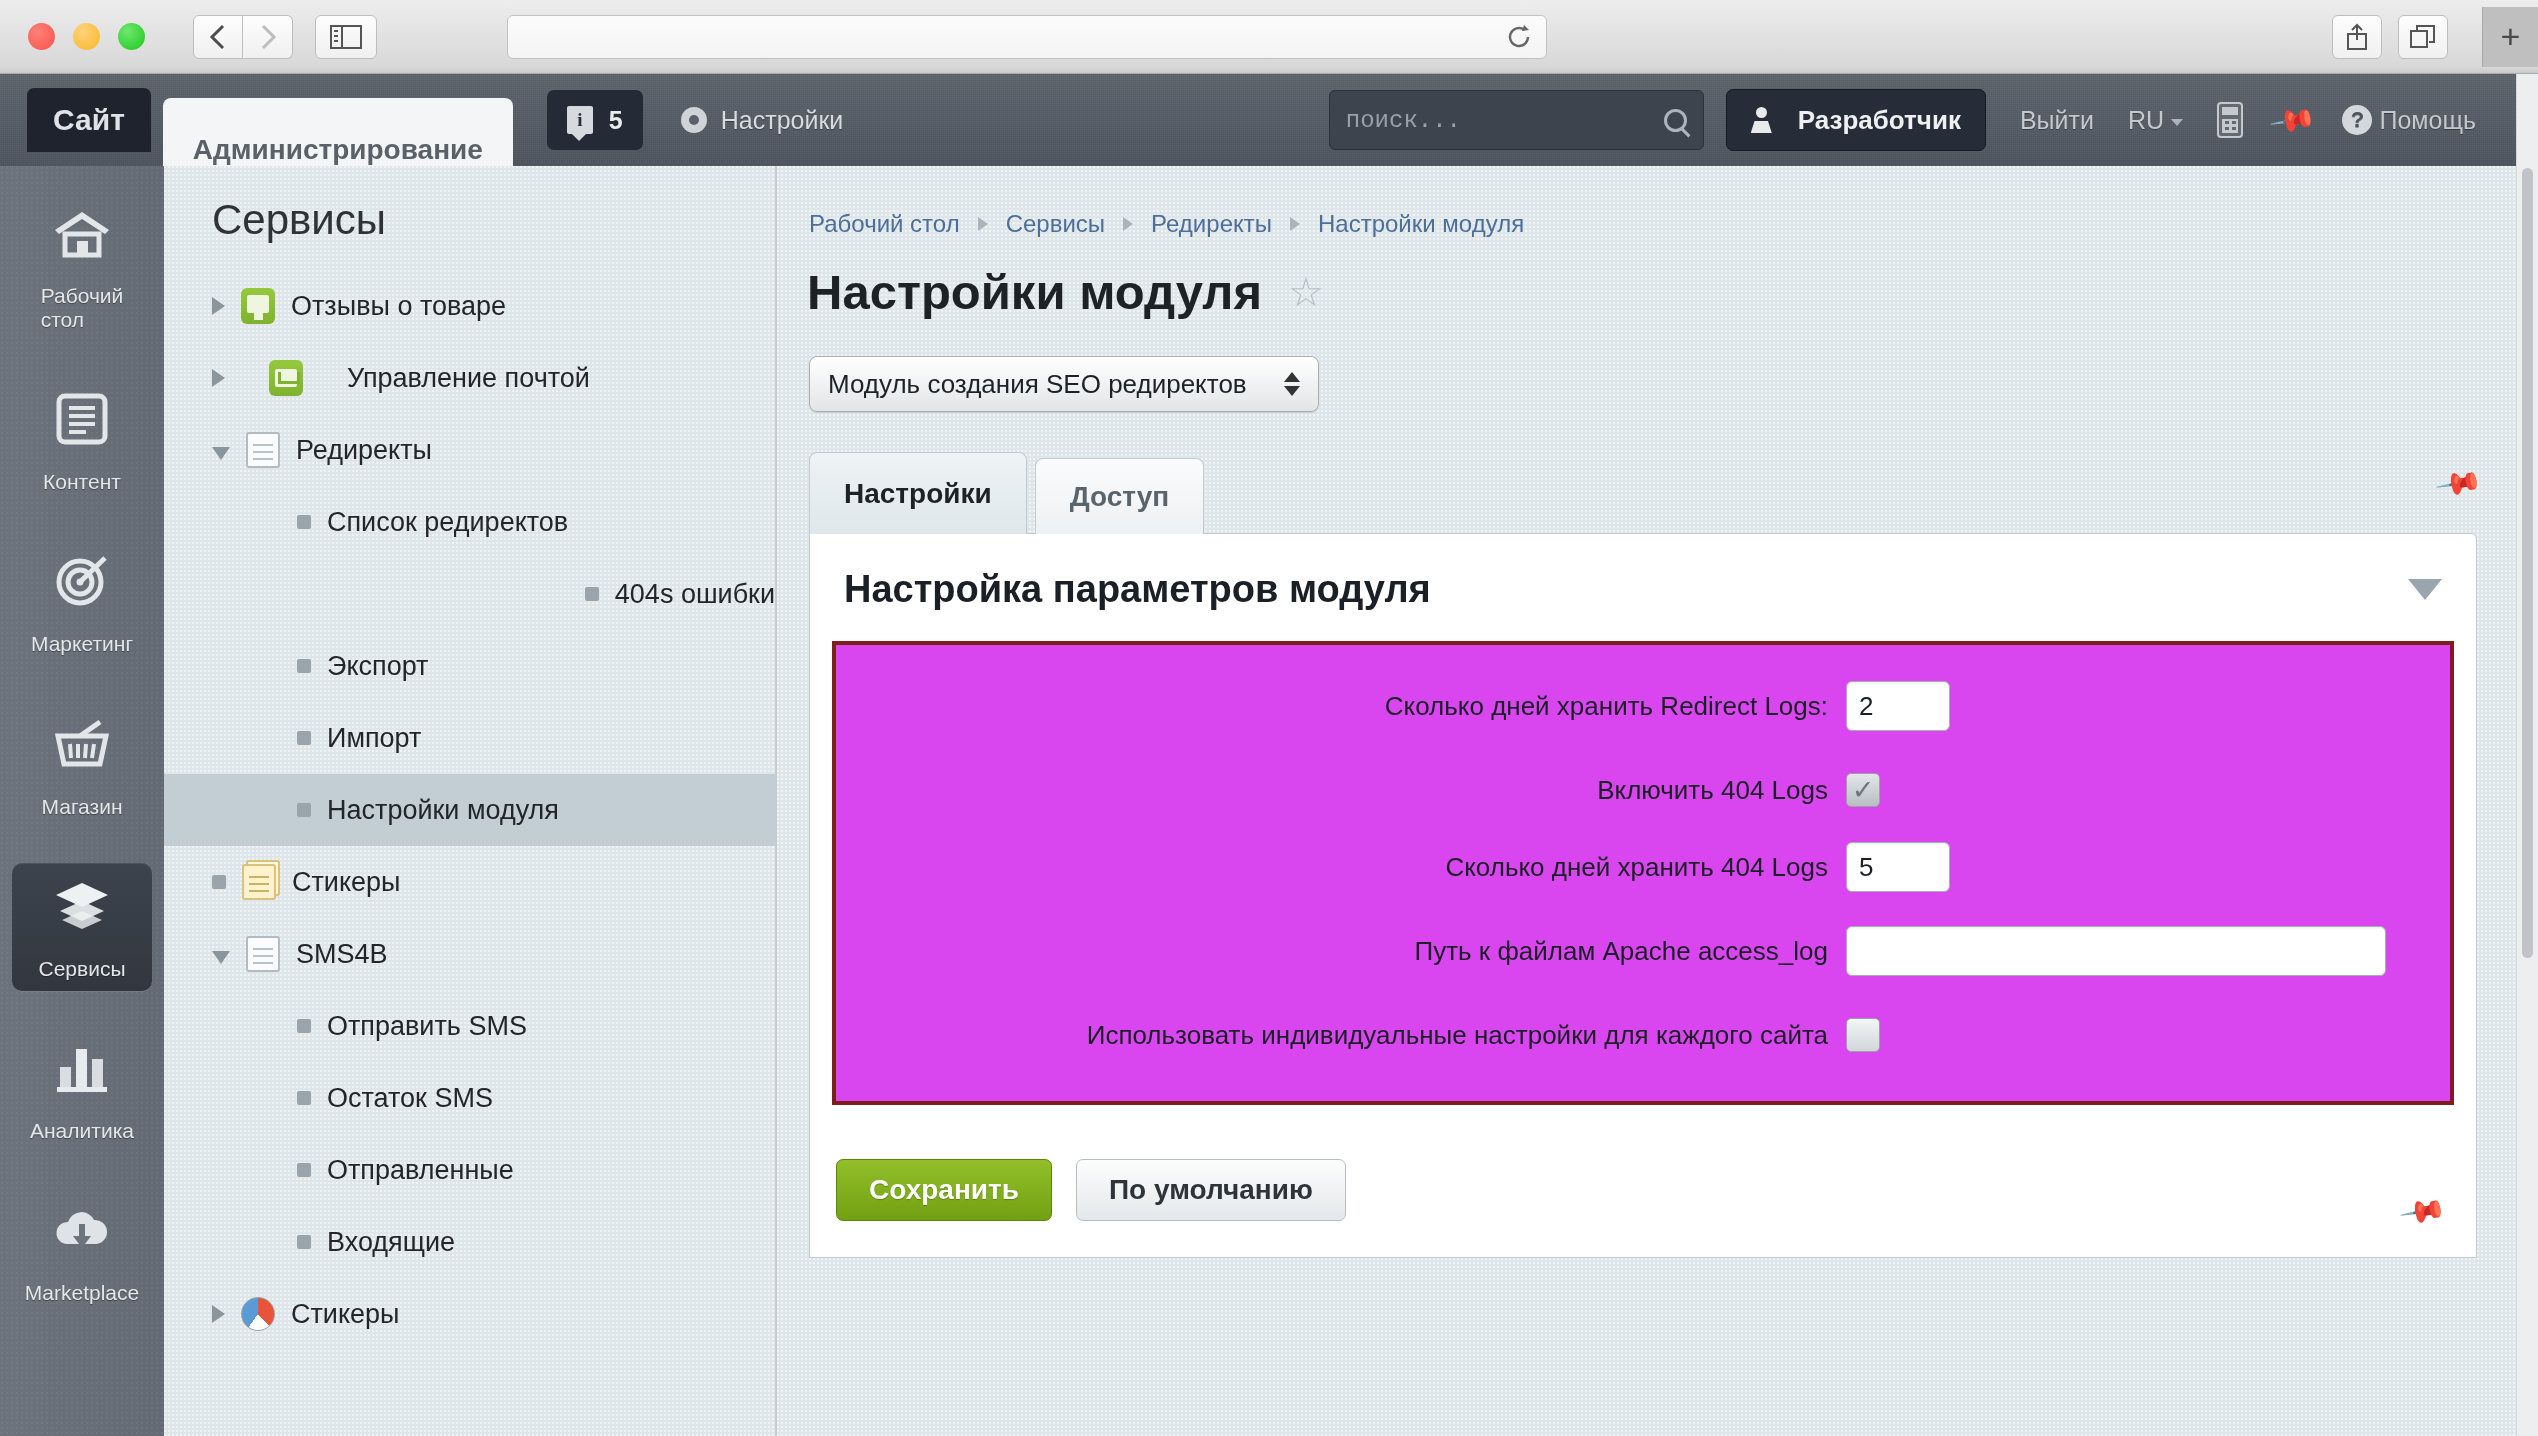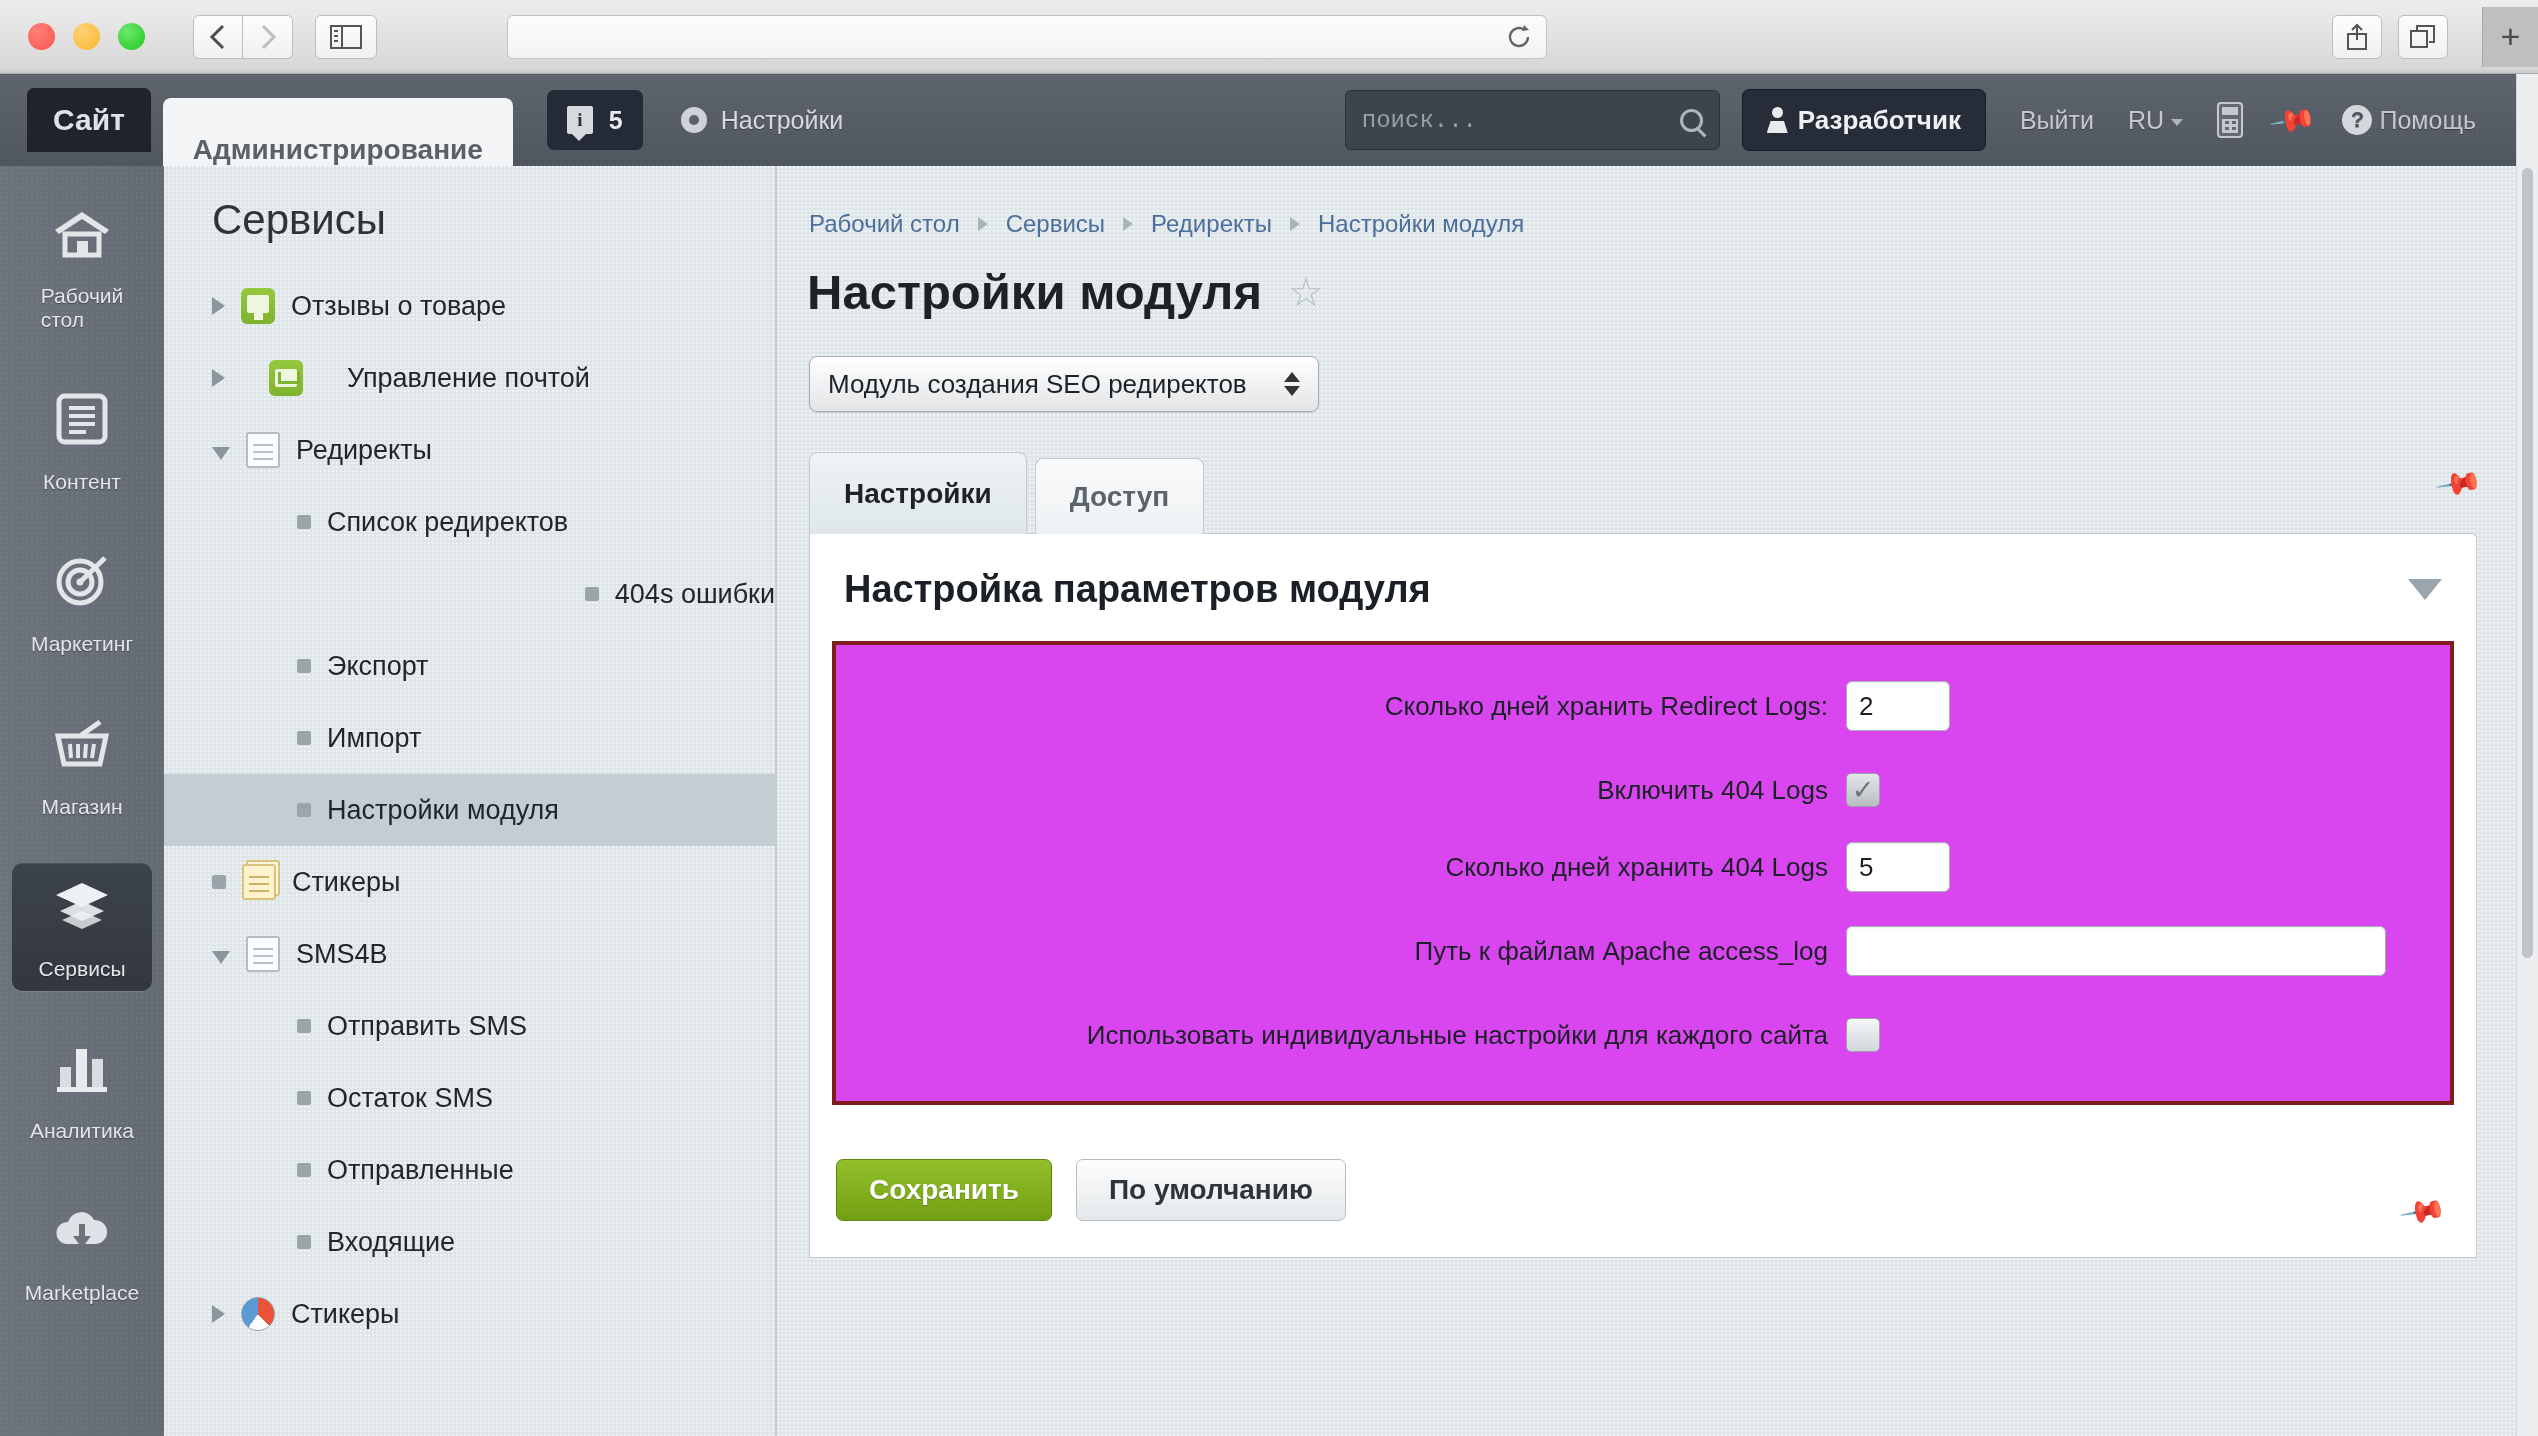"Разработчик" .user-btn { gap: 11px -> 27px }
